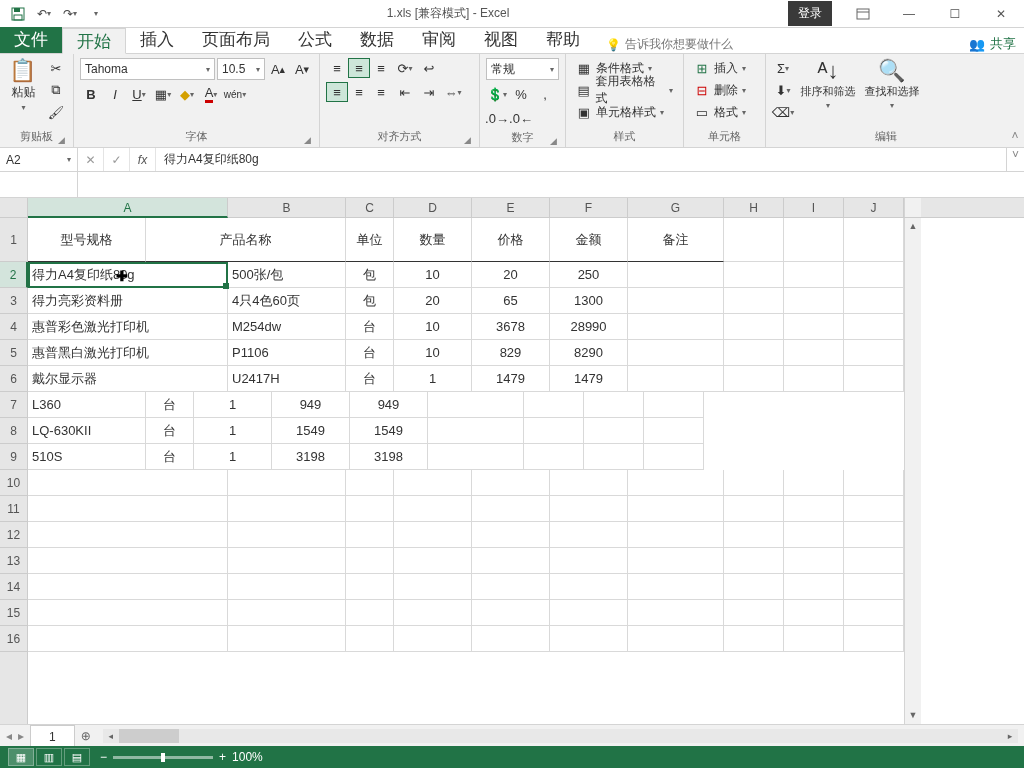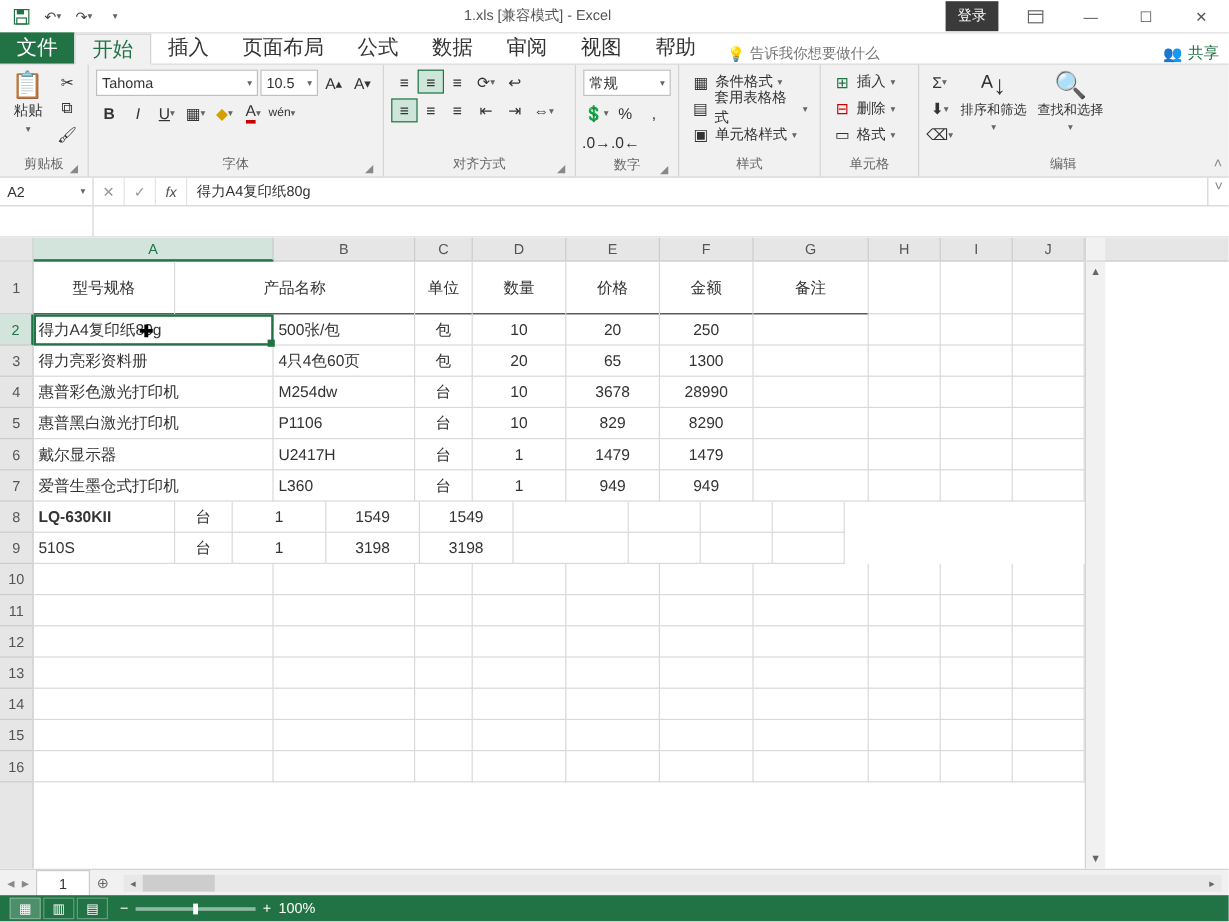"爱普生墨仓式打印机" div.cell { html: <div>爱普生墨仓式打印机</div> -> none }
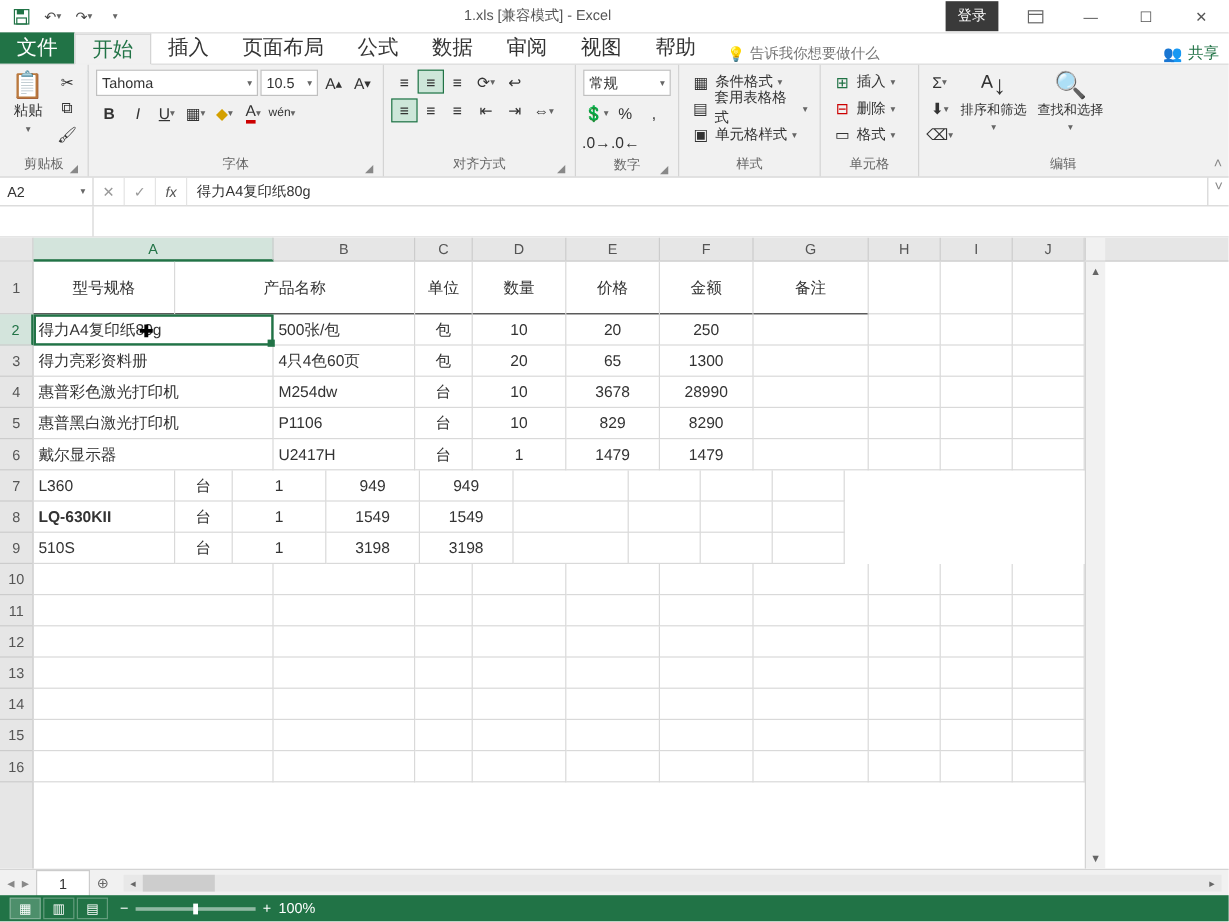"LQ-630KII" div.cell { font-weight: bold -> none }
